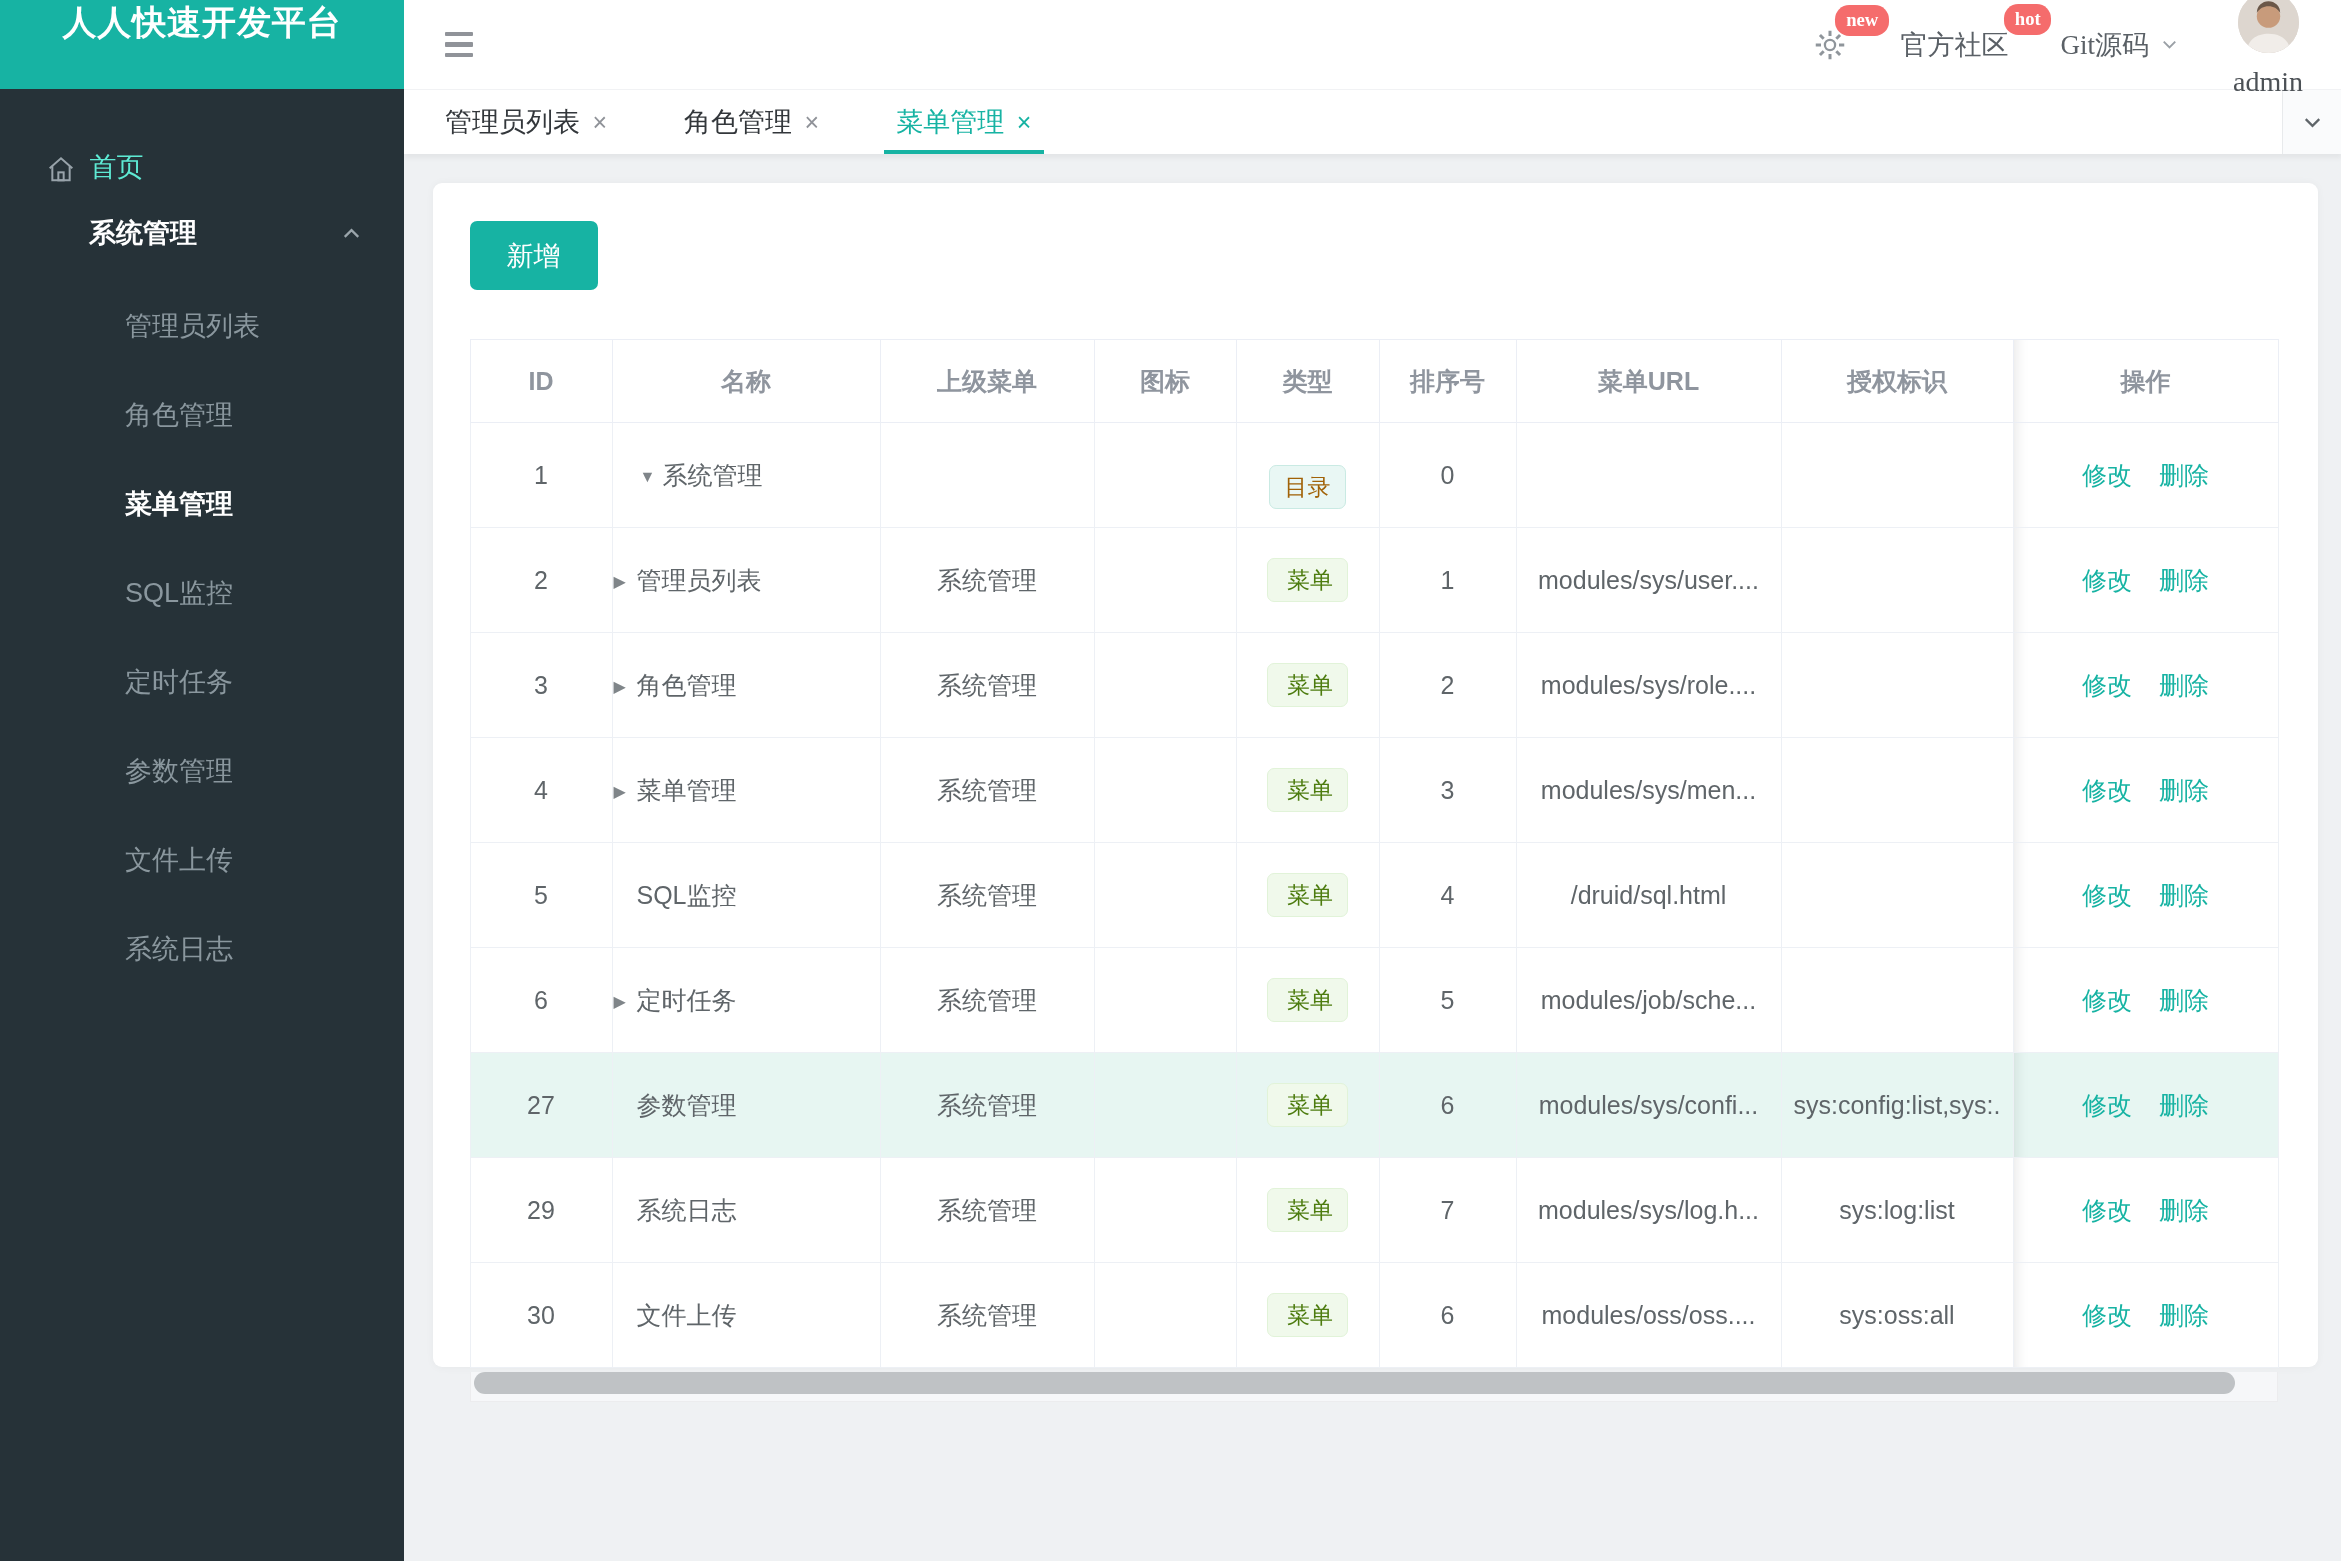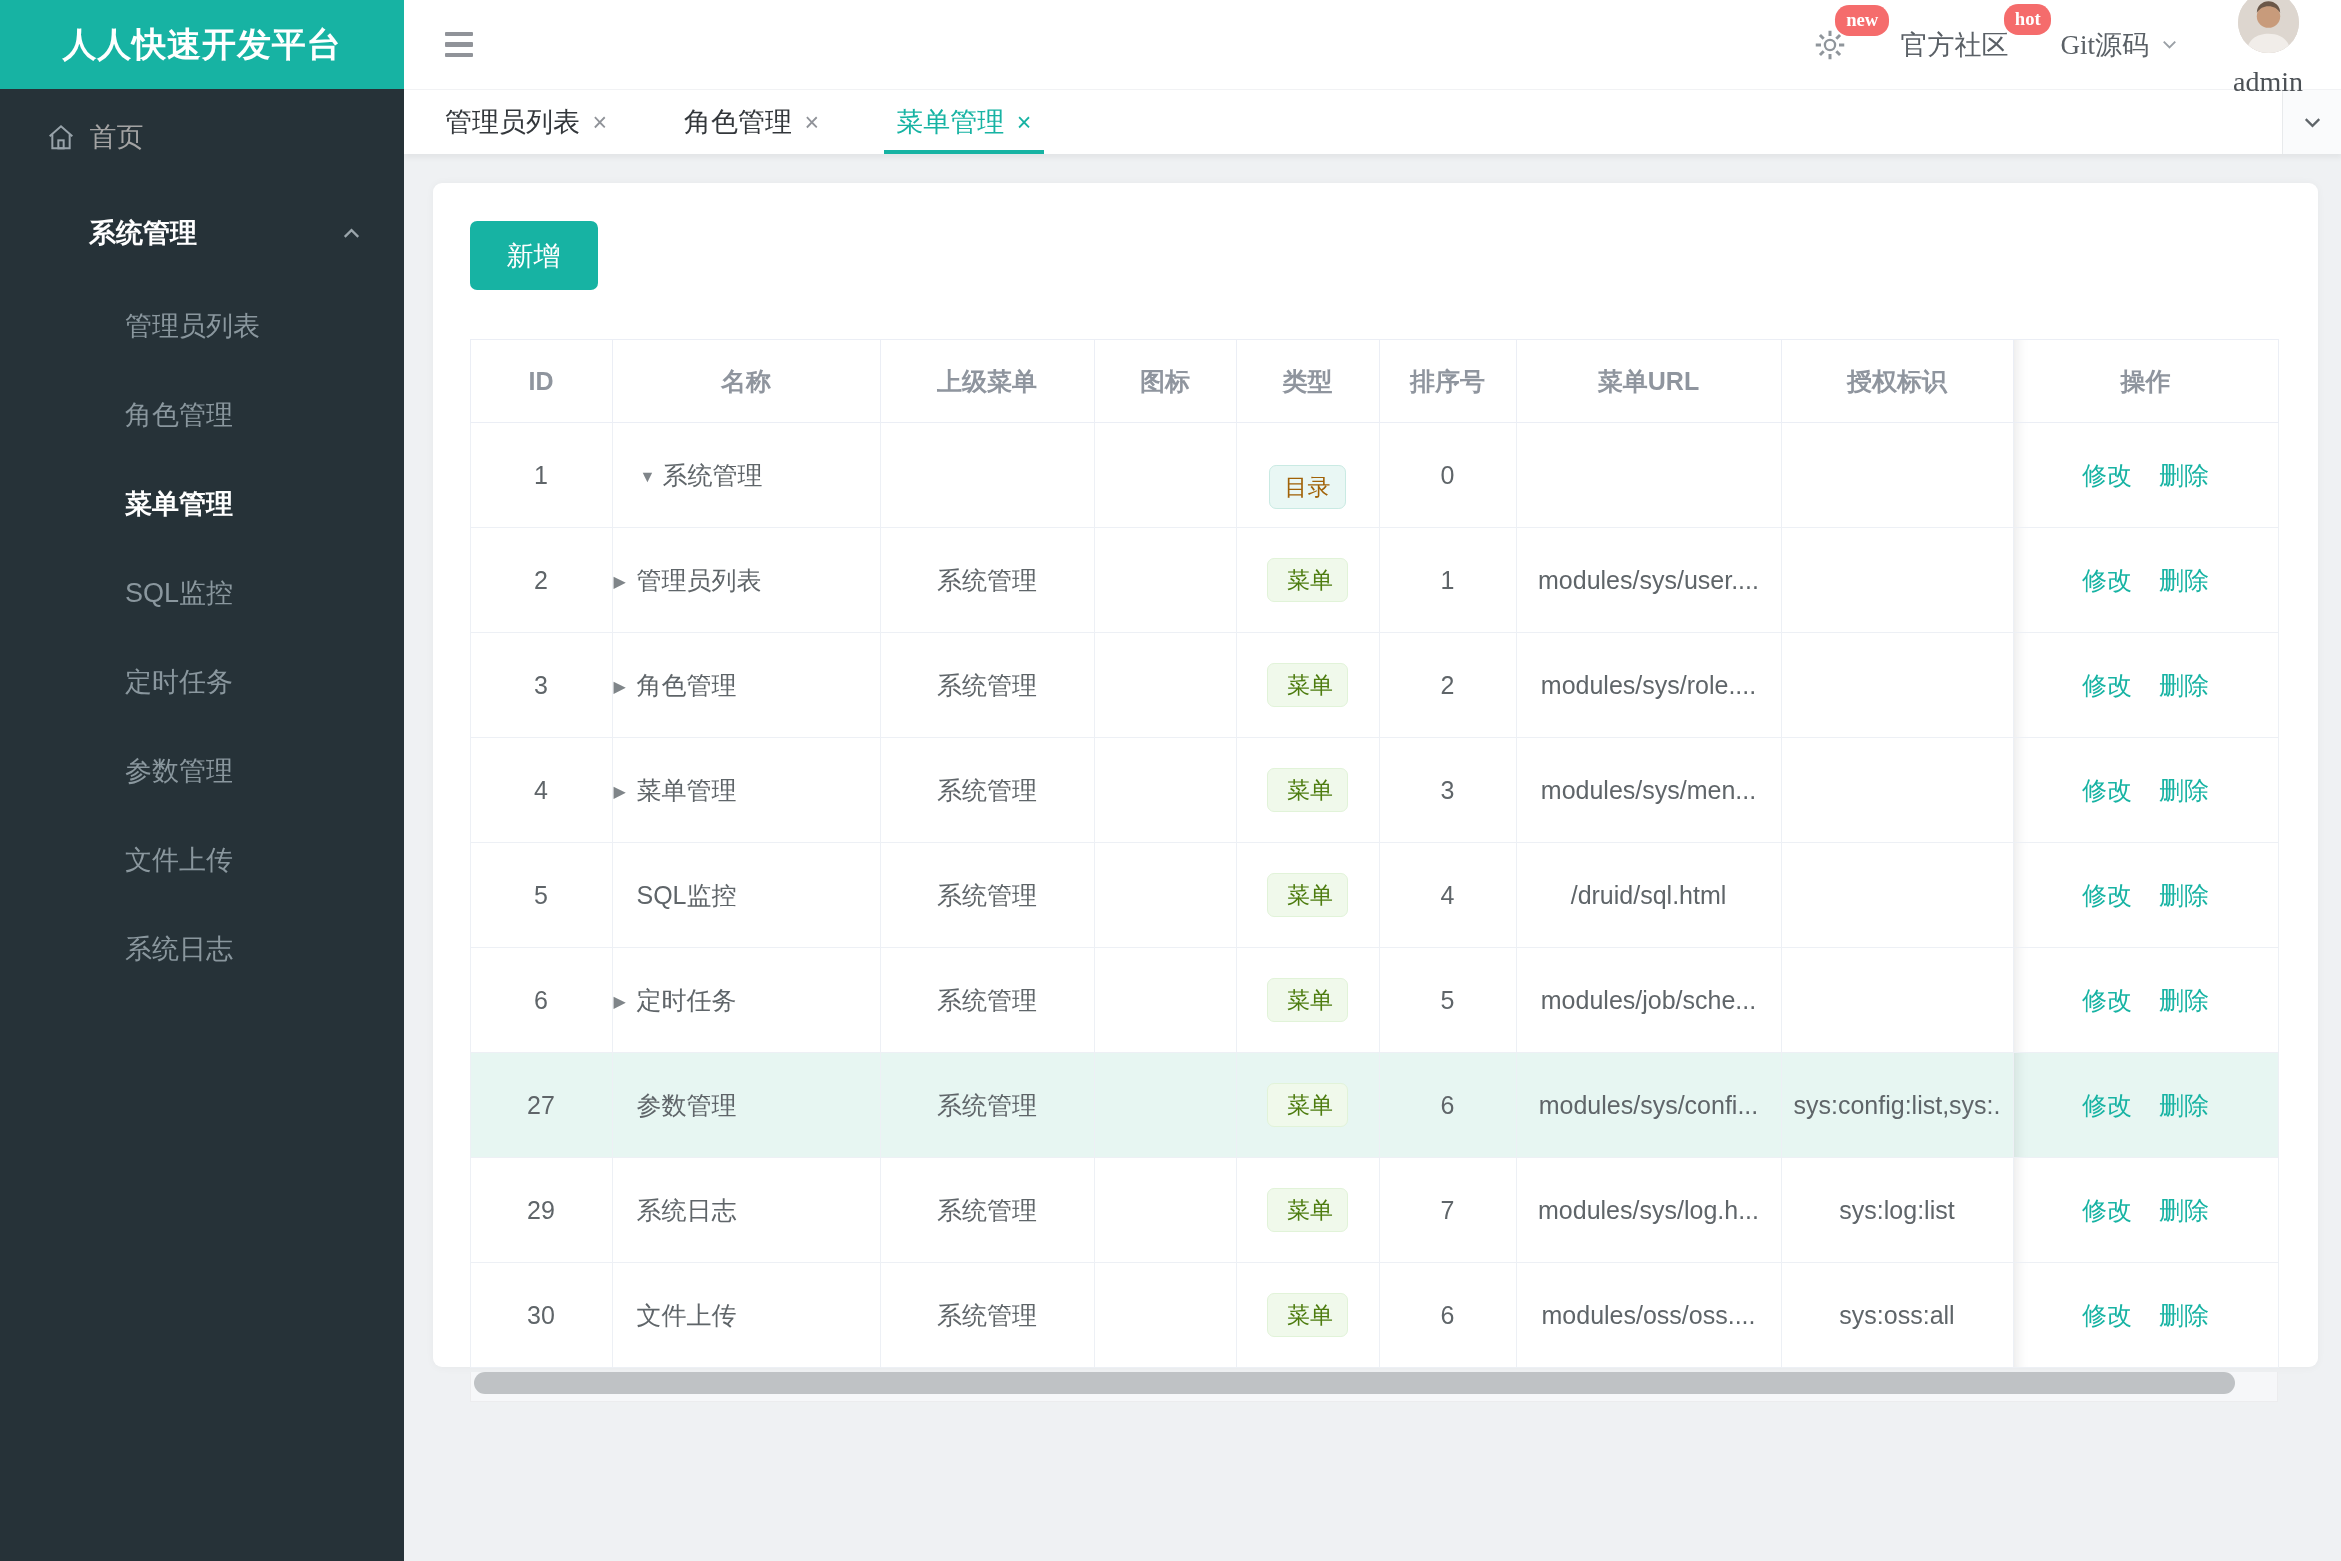"人人快速开发平台" .logo { align-items: center -> none }
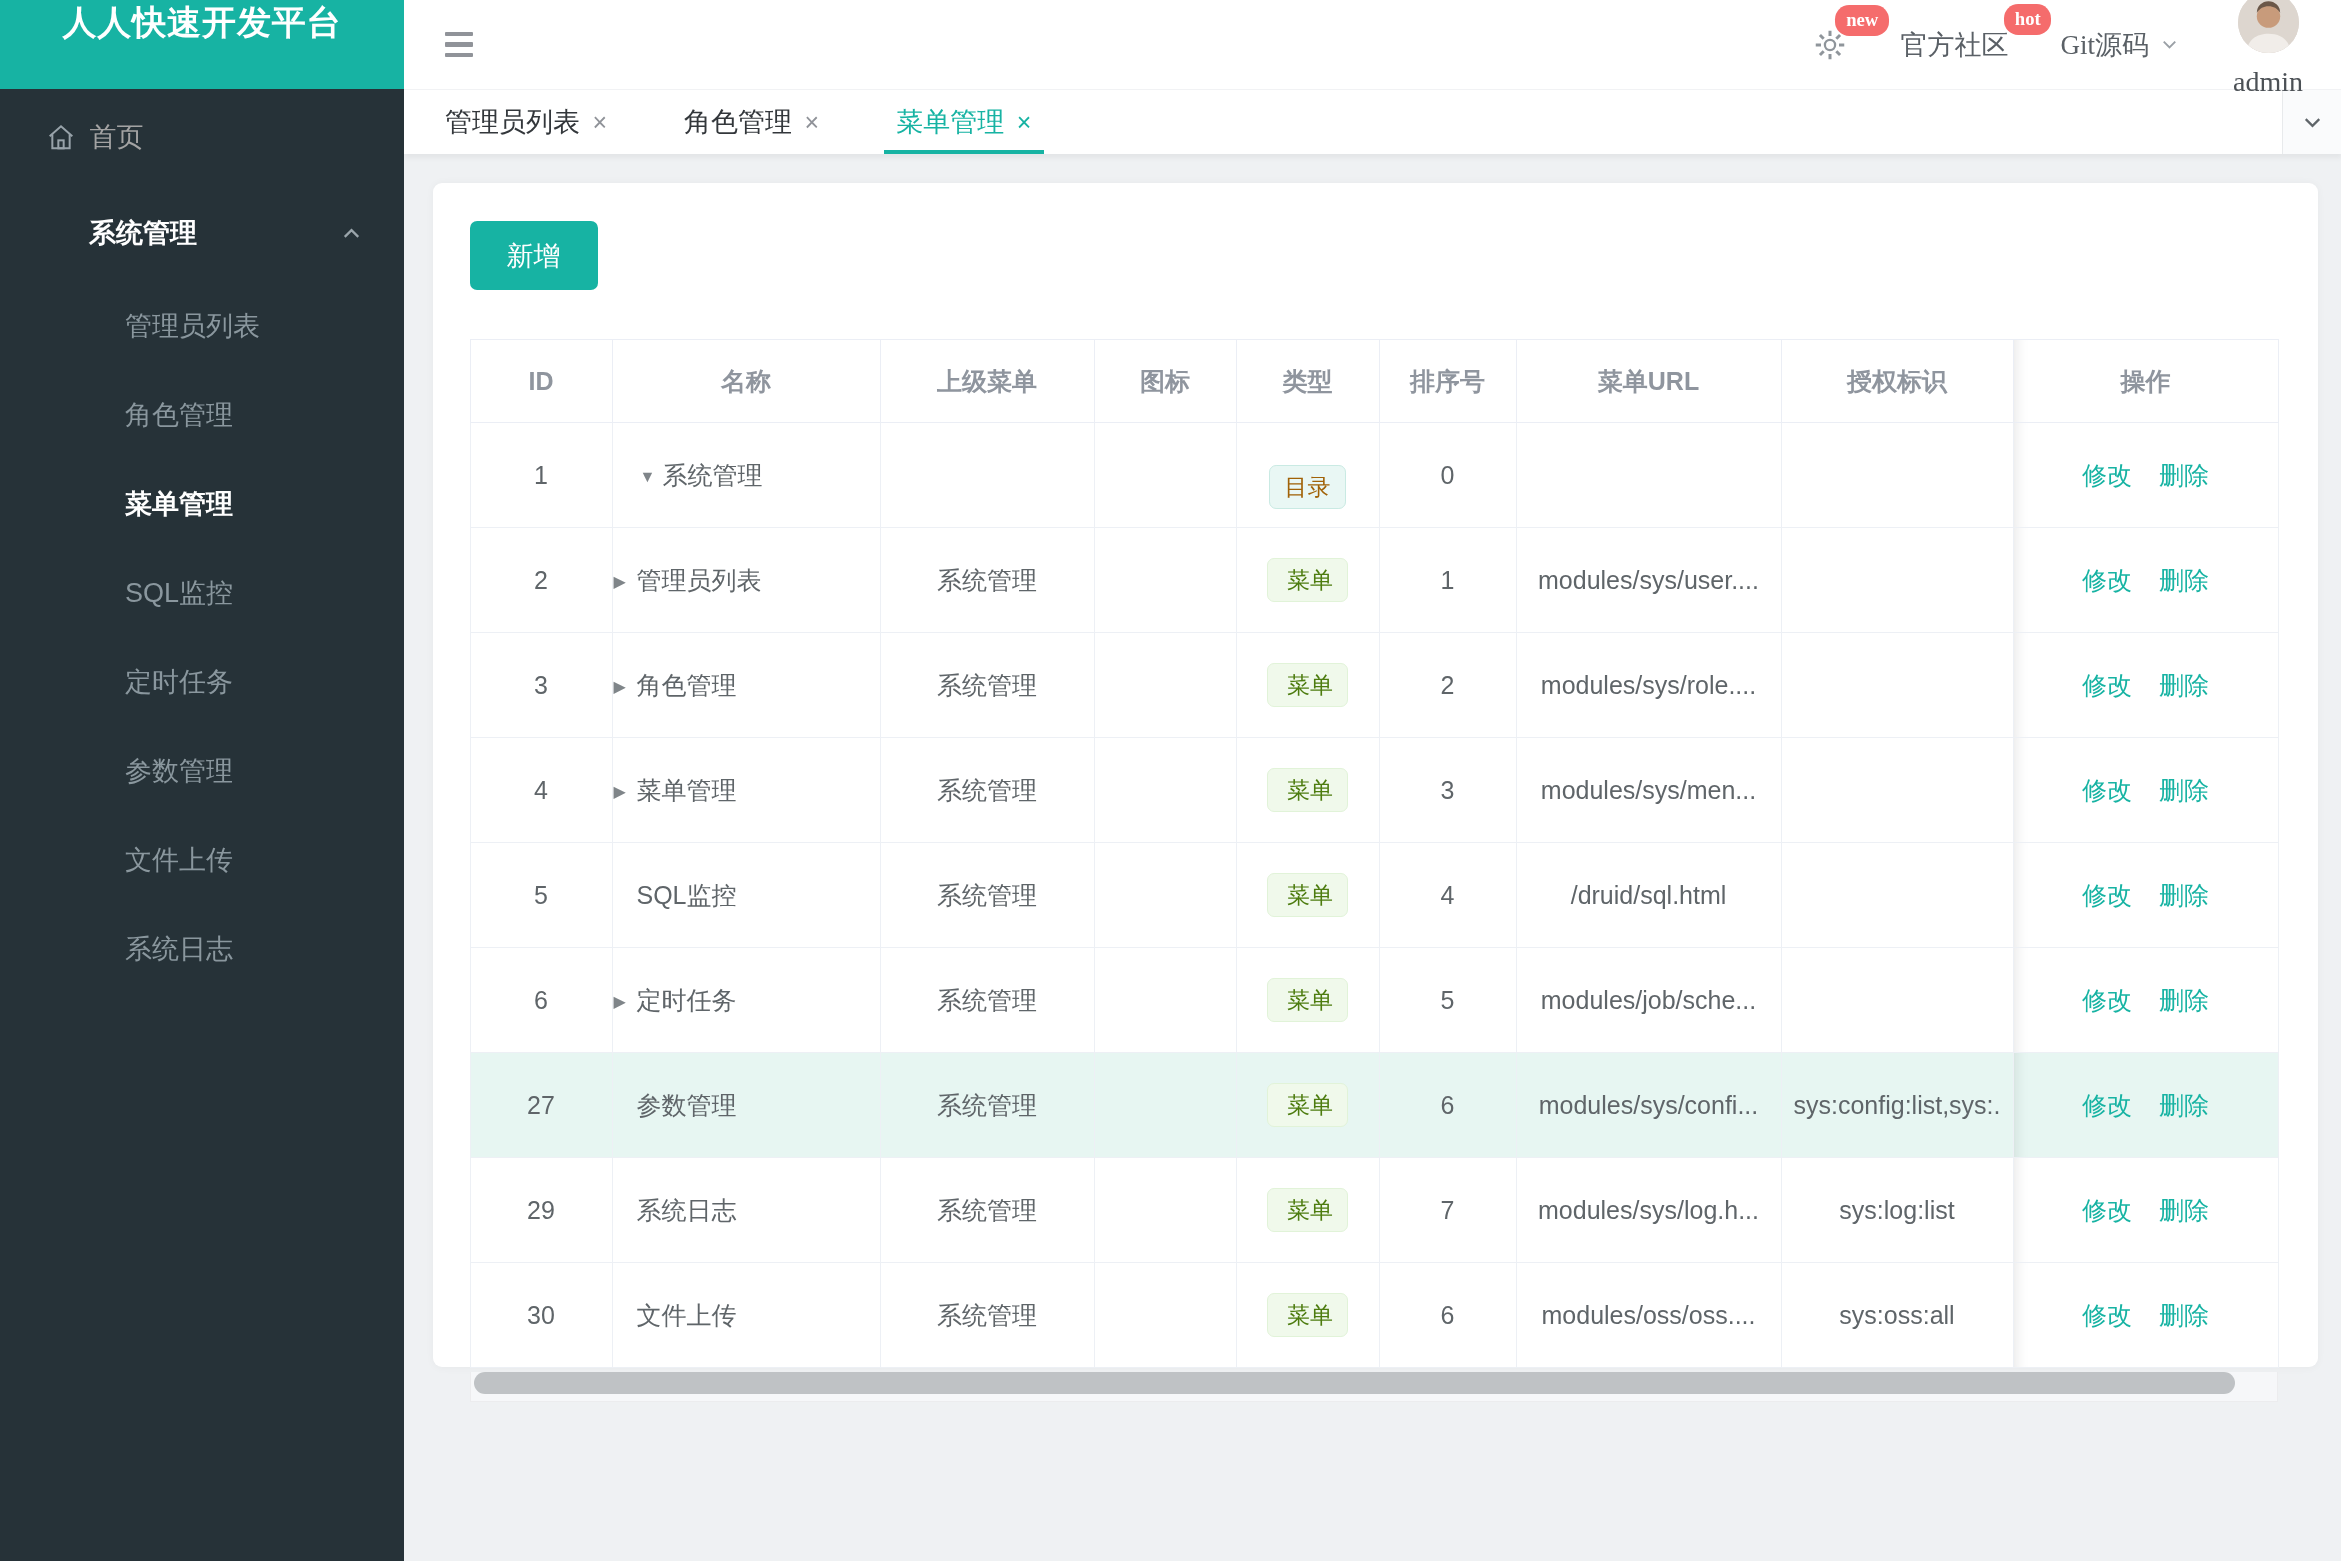"首页" .menu-home { align-items: center -> flex-end; color: #a3a3a3 -> #5eead4 }
